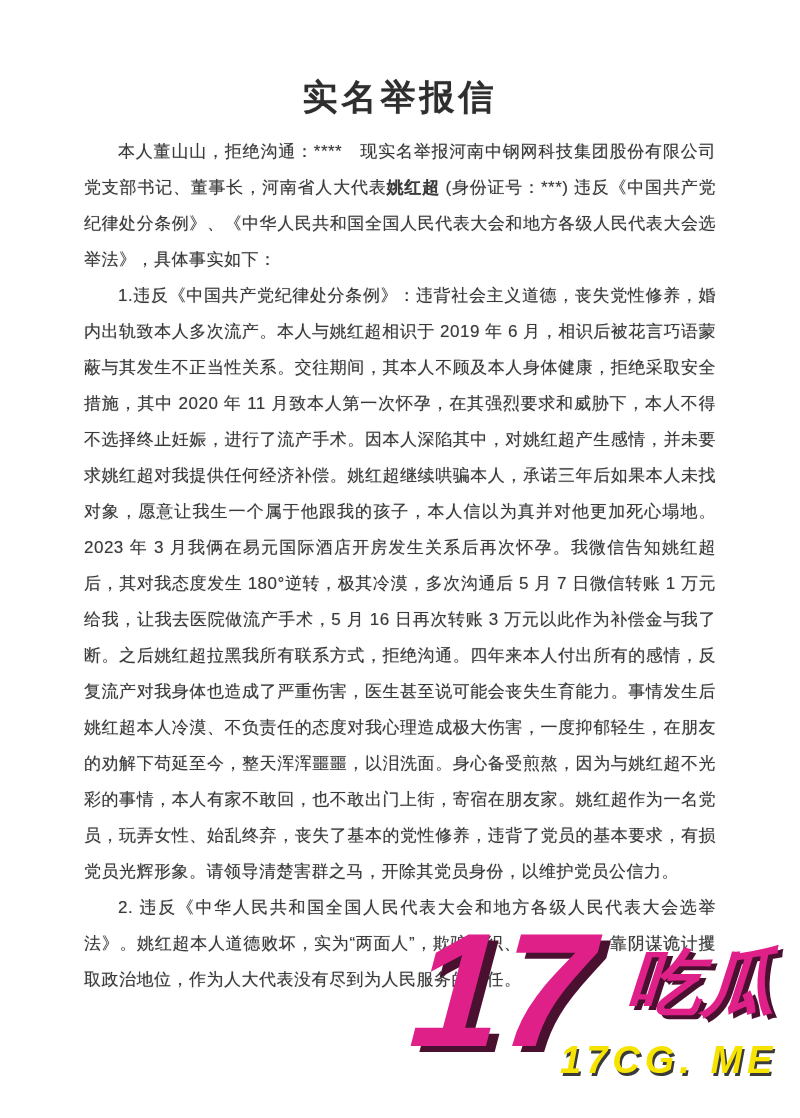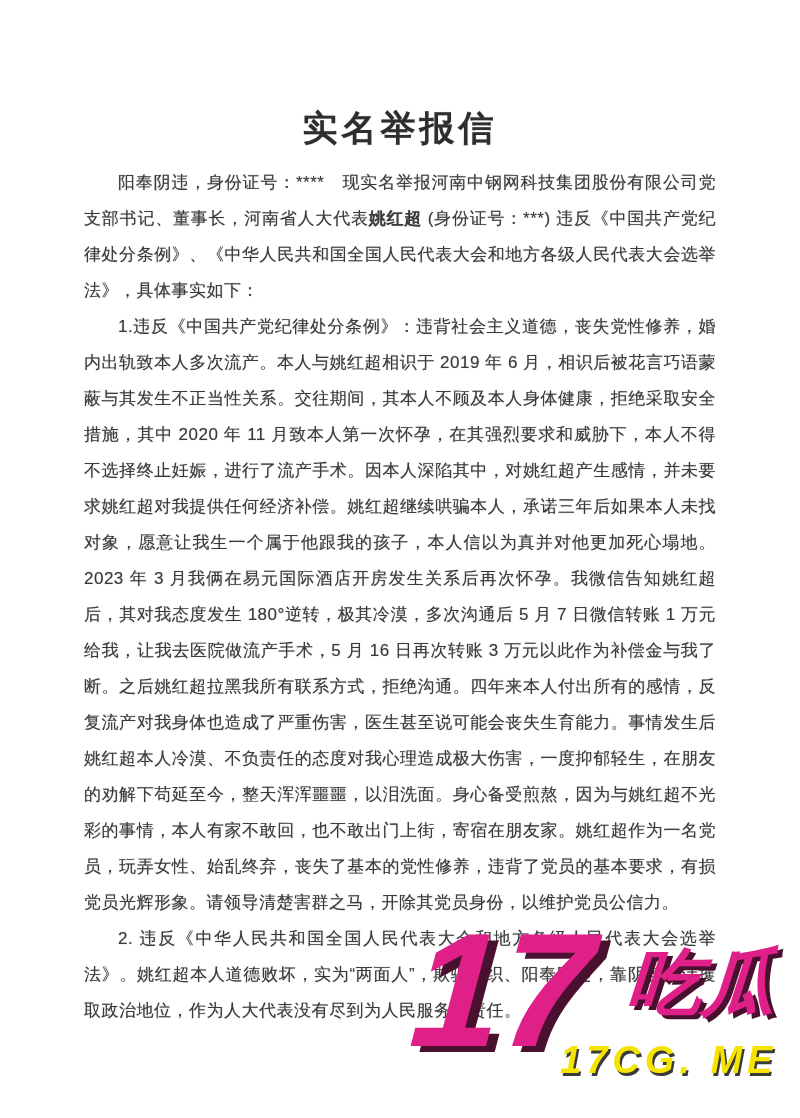"实名举报信" .doc-title { padding-top: 108px -> 77px }
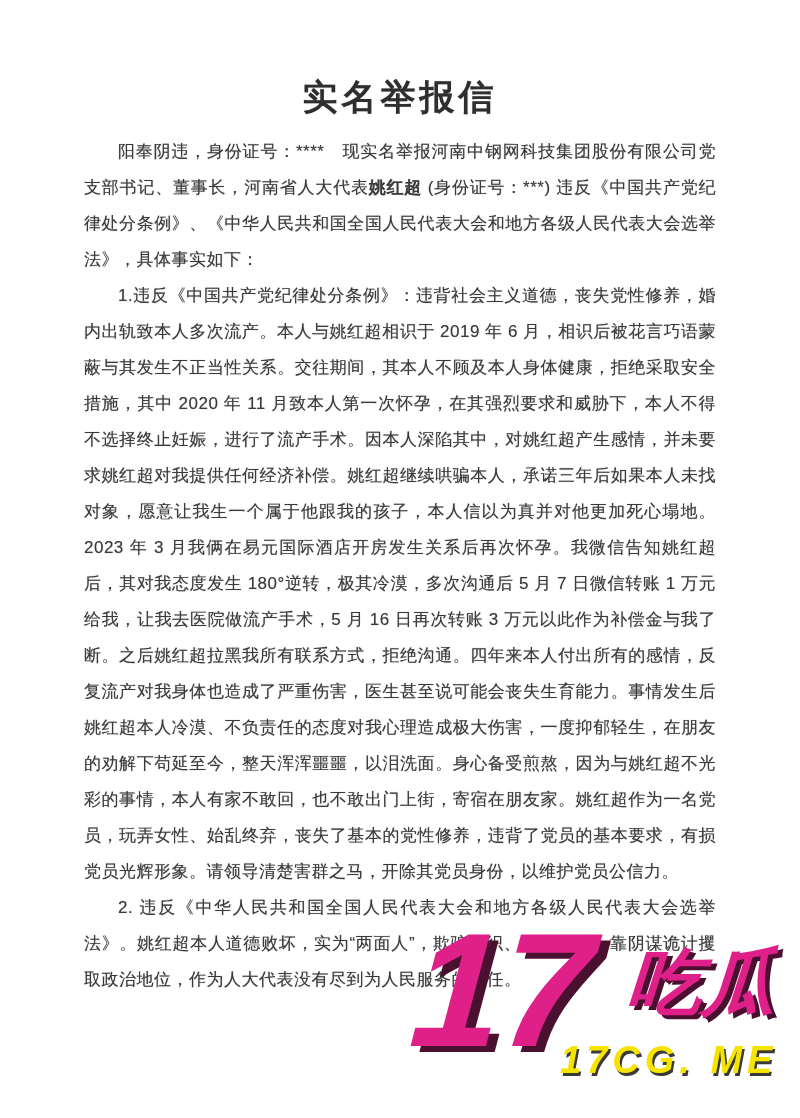"阳奉阴违，身份证号：****" span { text: 阳奉阴违，身份证号 -> 本人董山山，拒绝沟通 }
